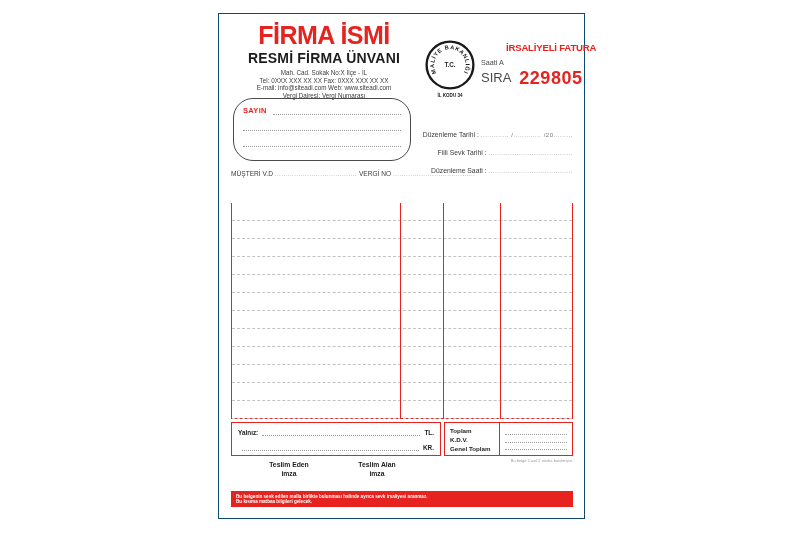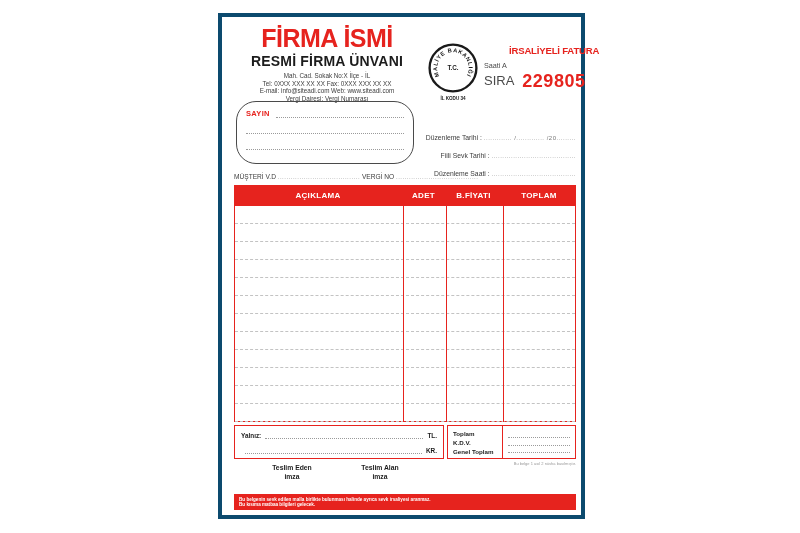"FİRMA İSMİ" .page { border: 4px solid #0c4a6e -> 1px solid #0c4a6e }
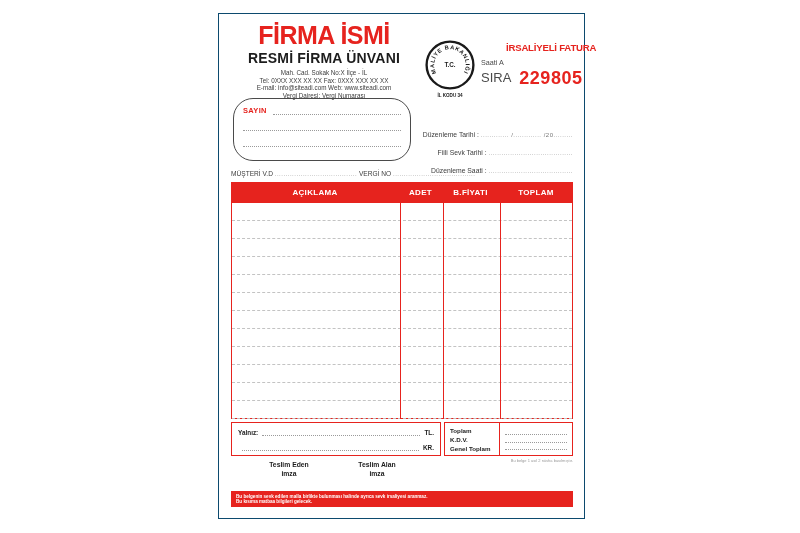"AÇIKLAMA" div.abs { html: <div> <div>AÇIKLAMA</div> <div>ADET</div> <div>B.FİYATI</div> <div>TOPLAM</div> </div> -> none }
